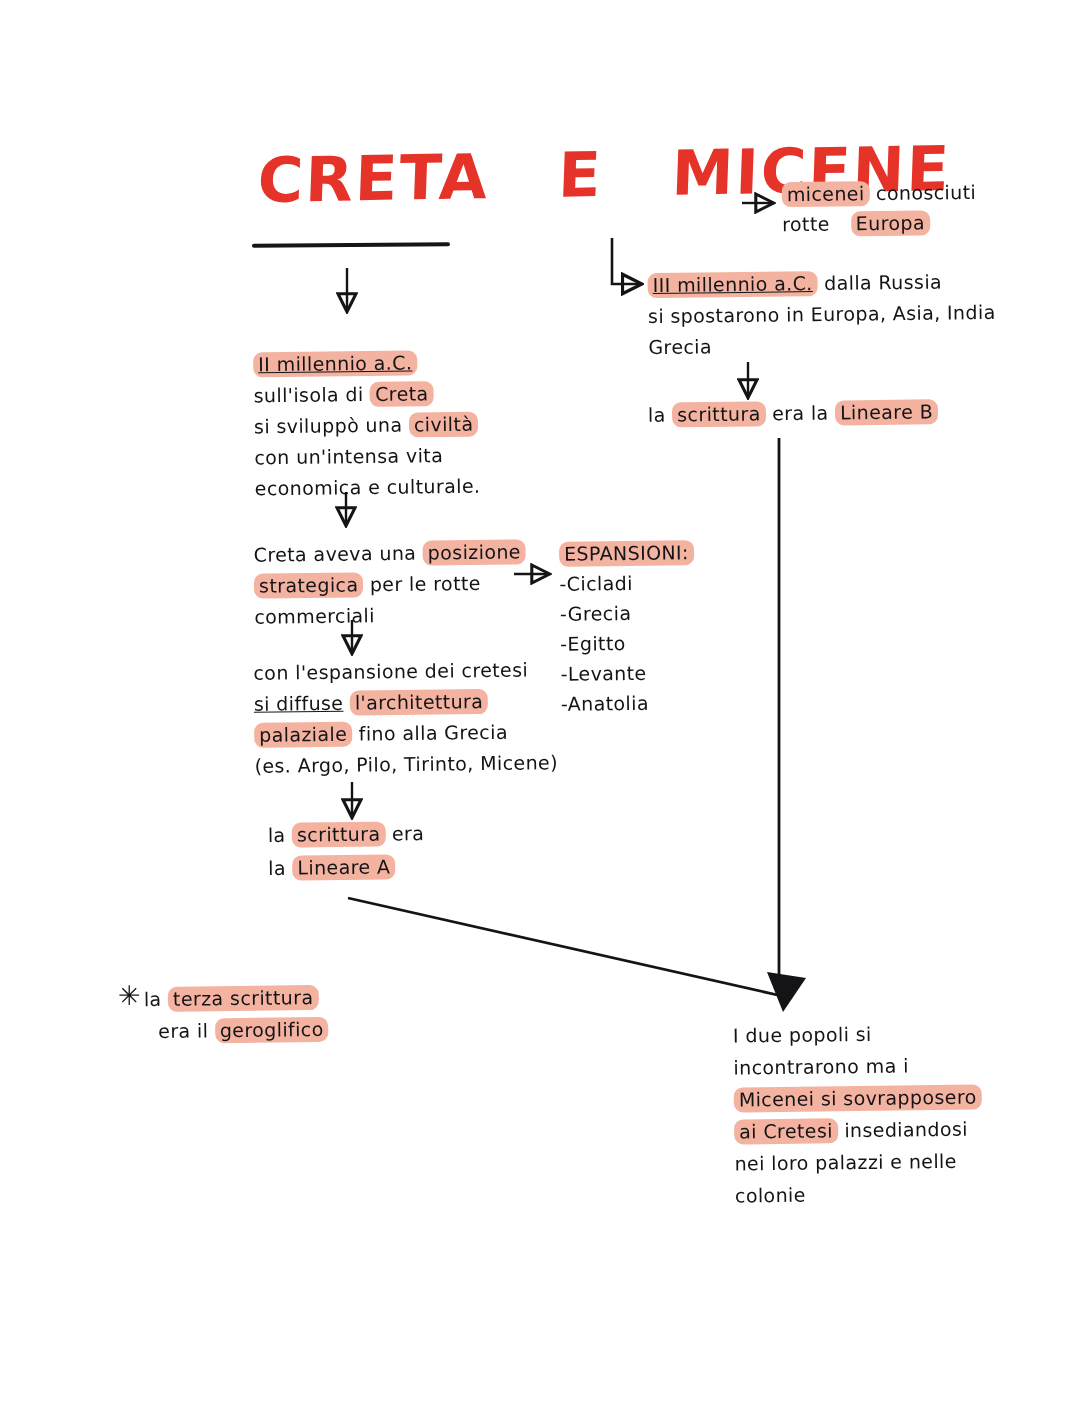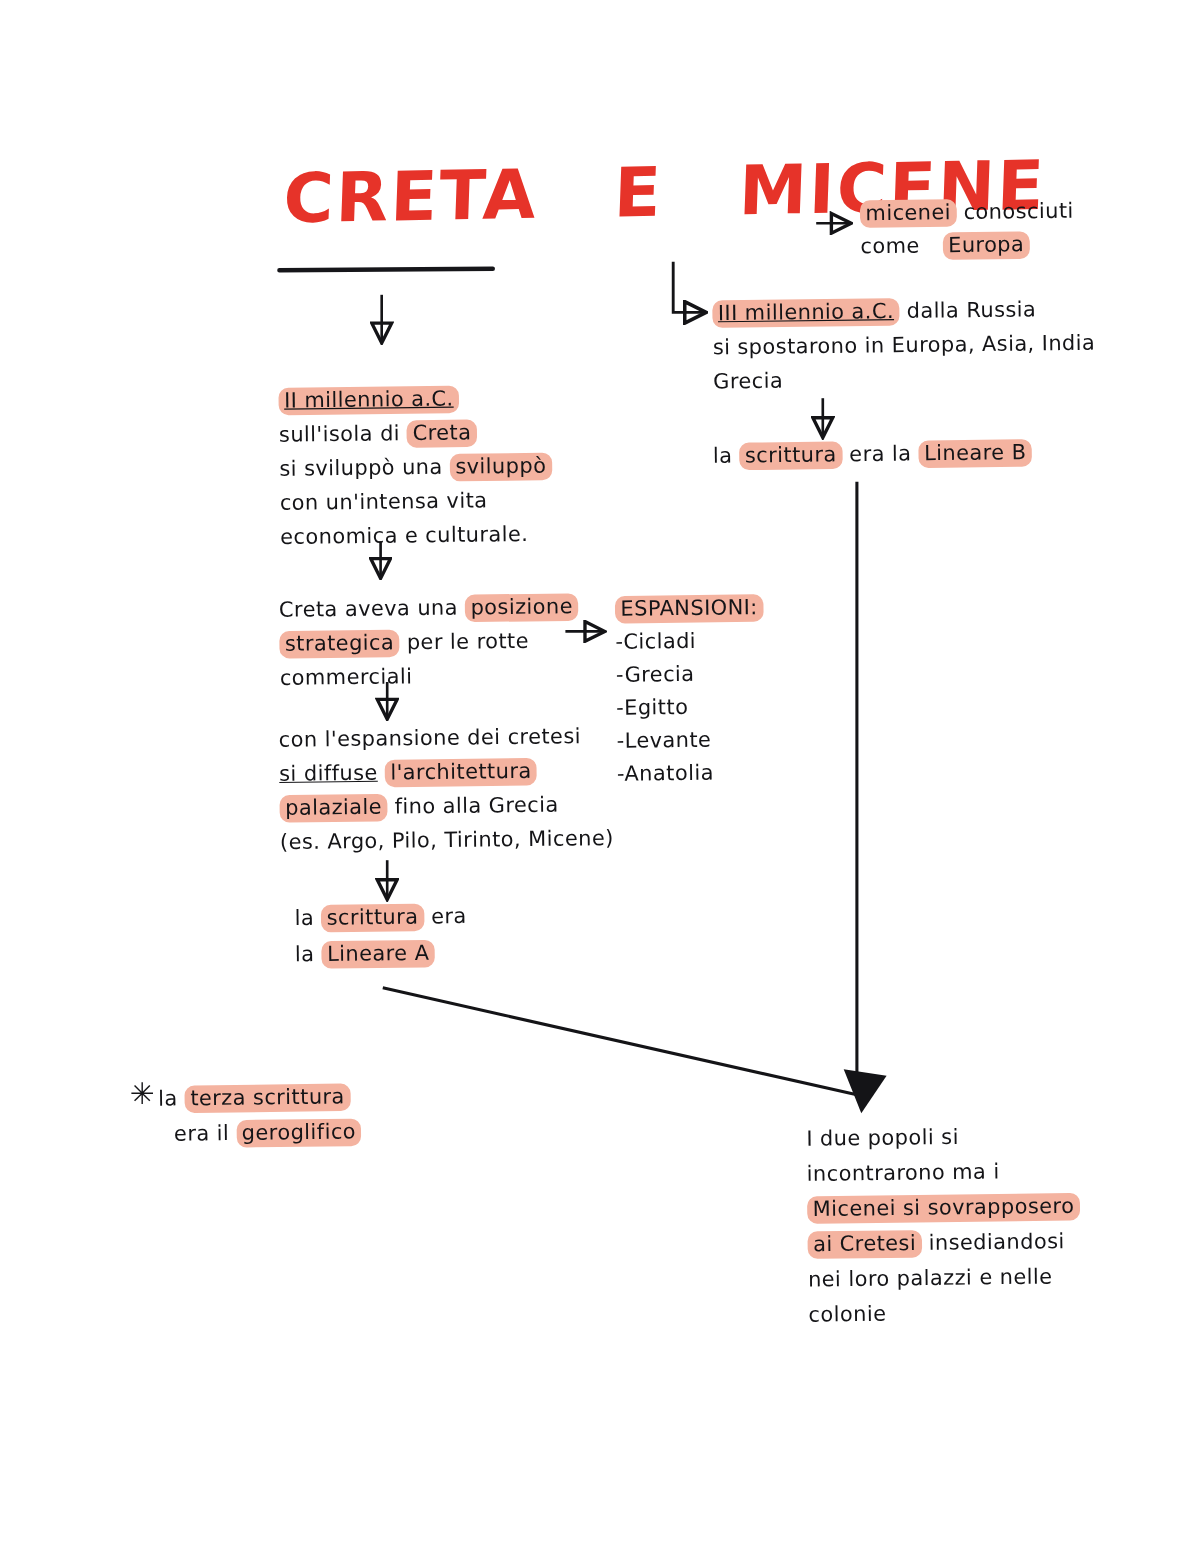"come" span { text: come -> rotte }
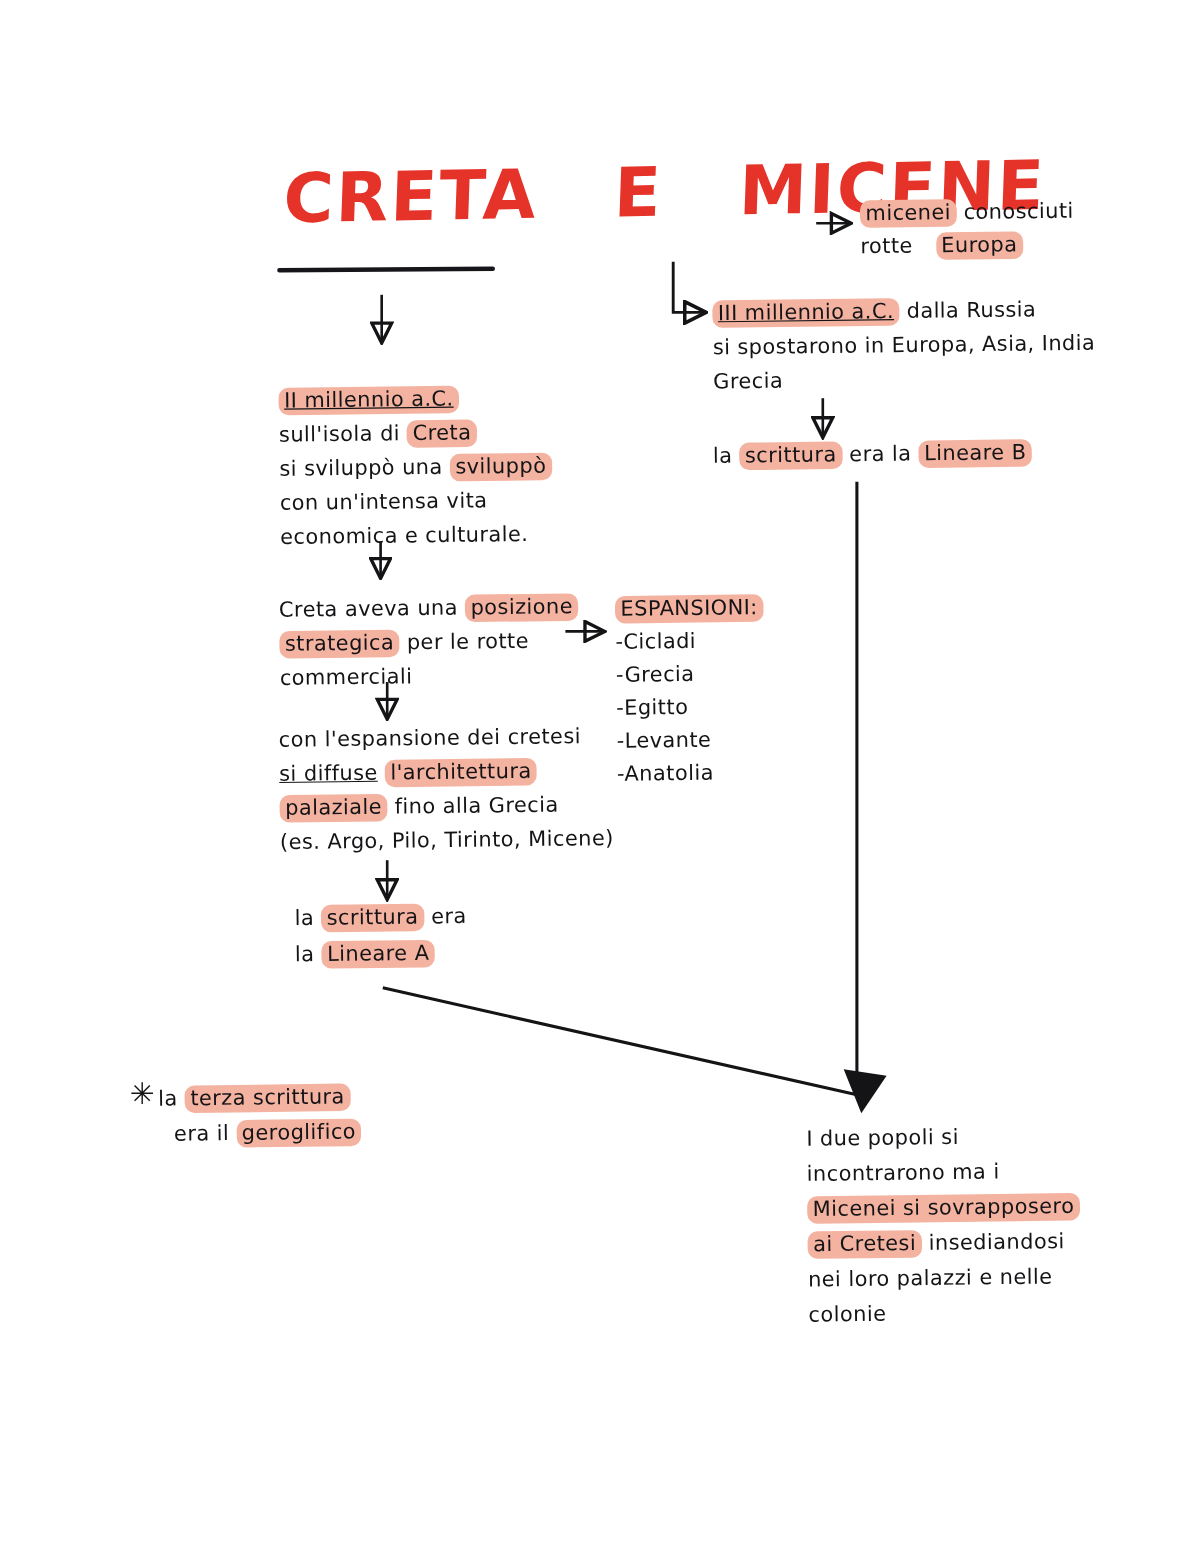"sviluppò" span.hl { text: sviluppò -> civiltà }
